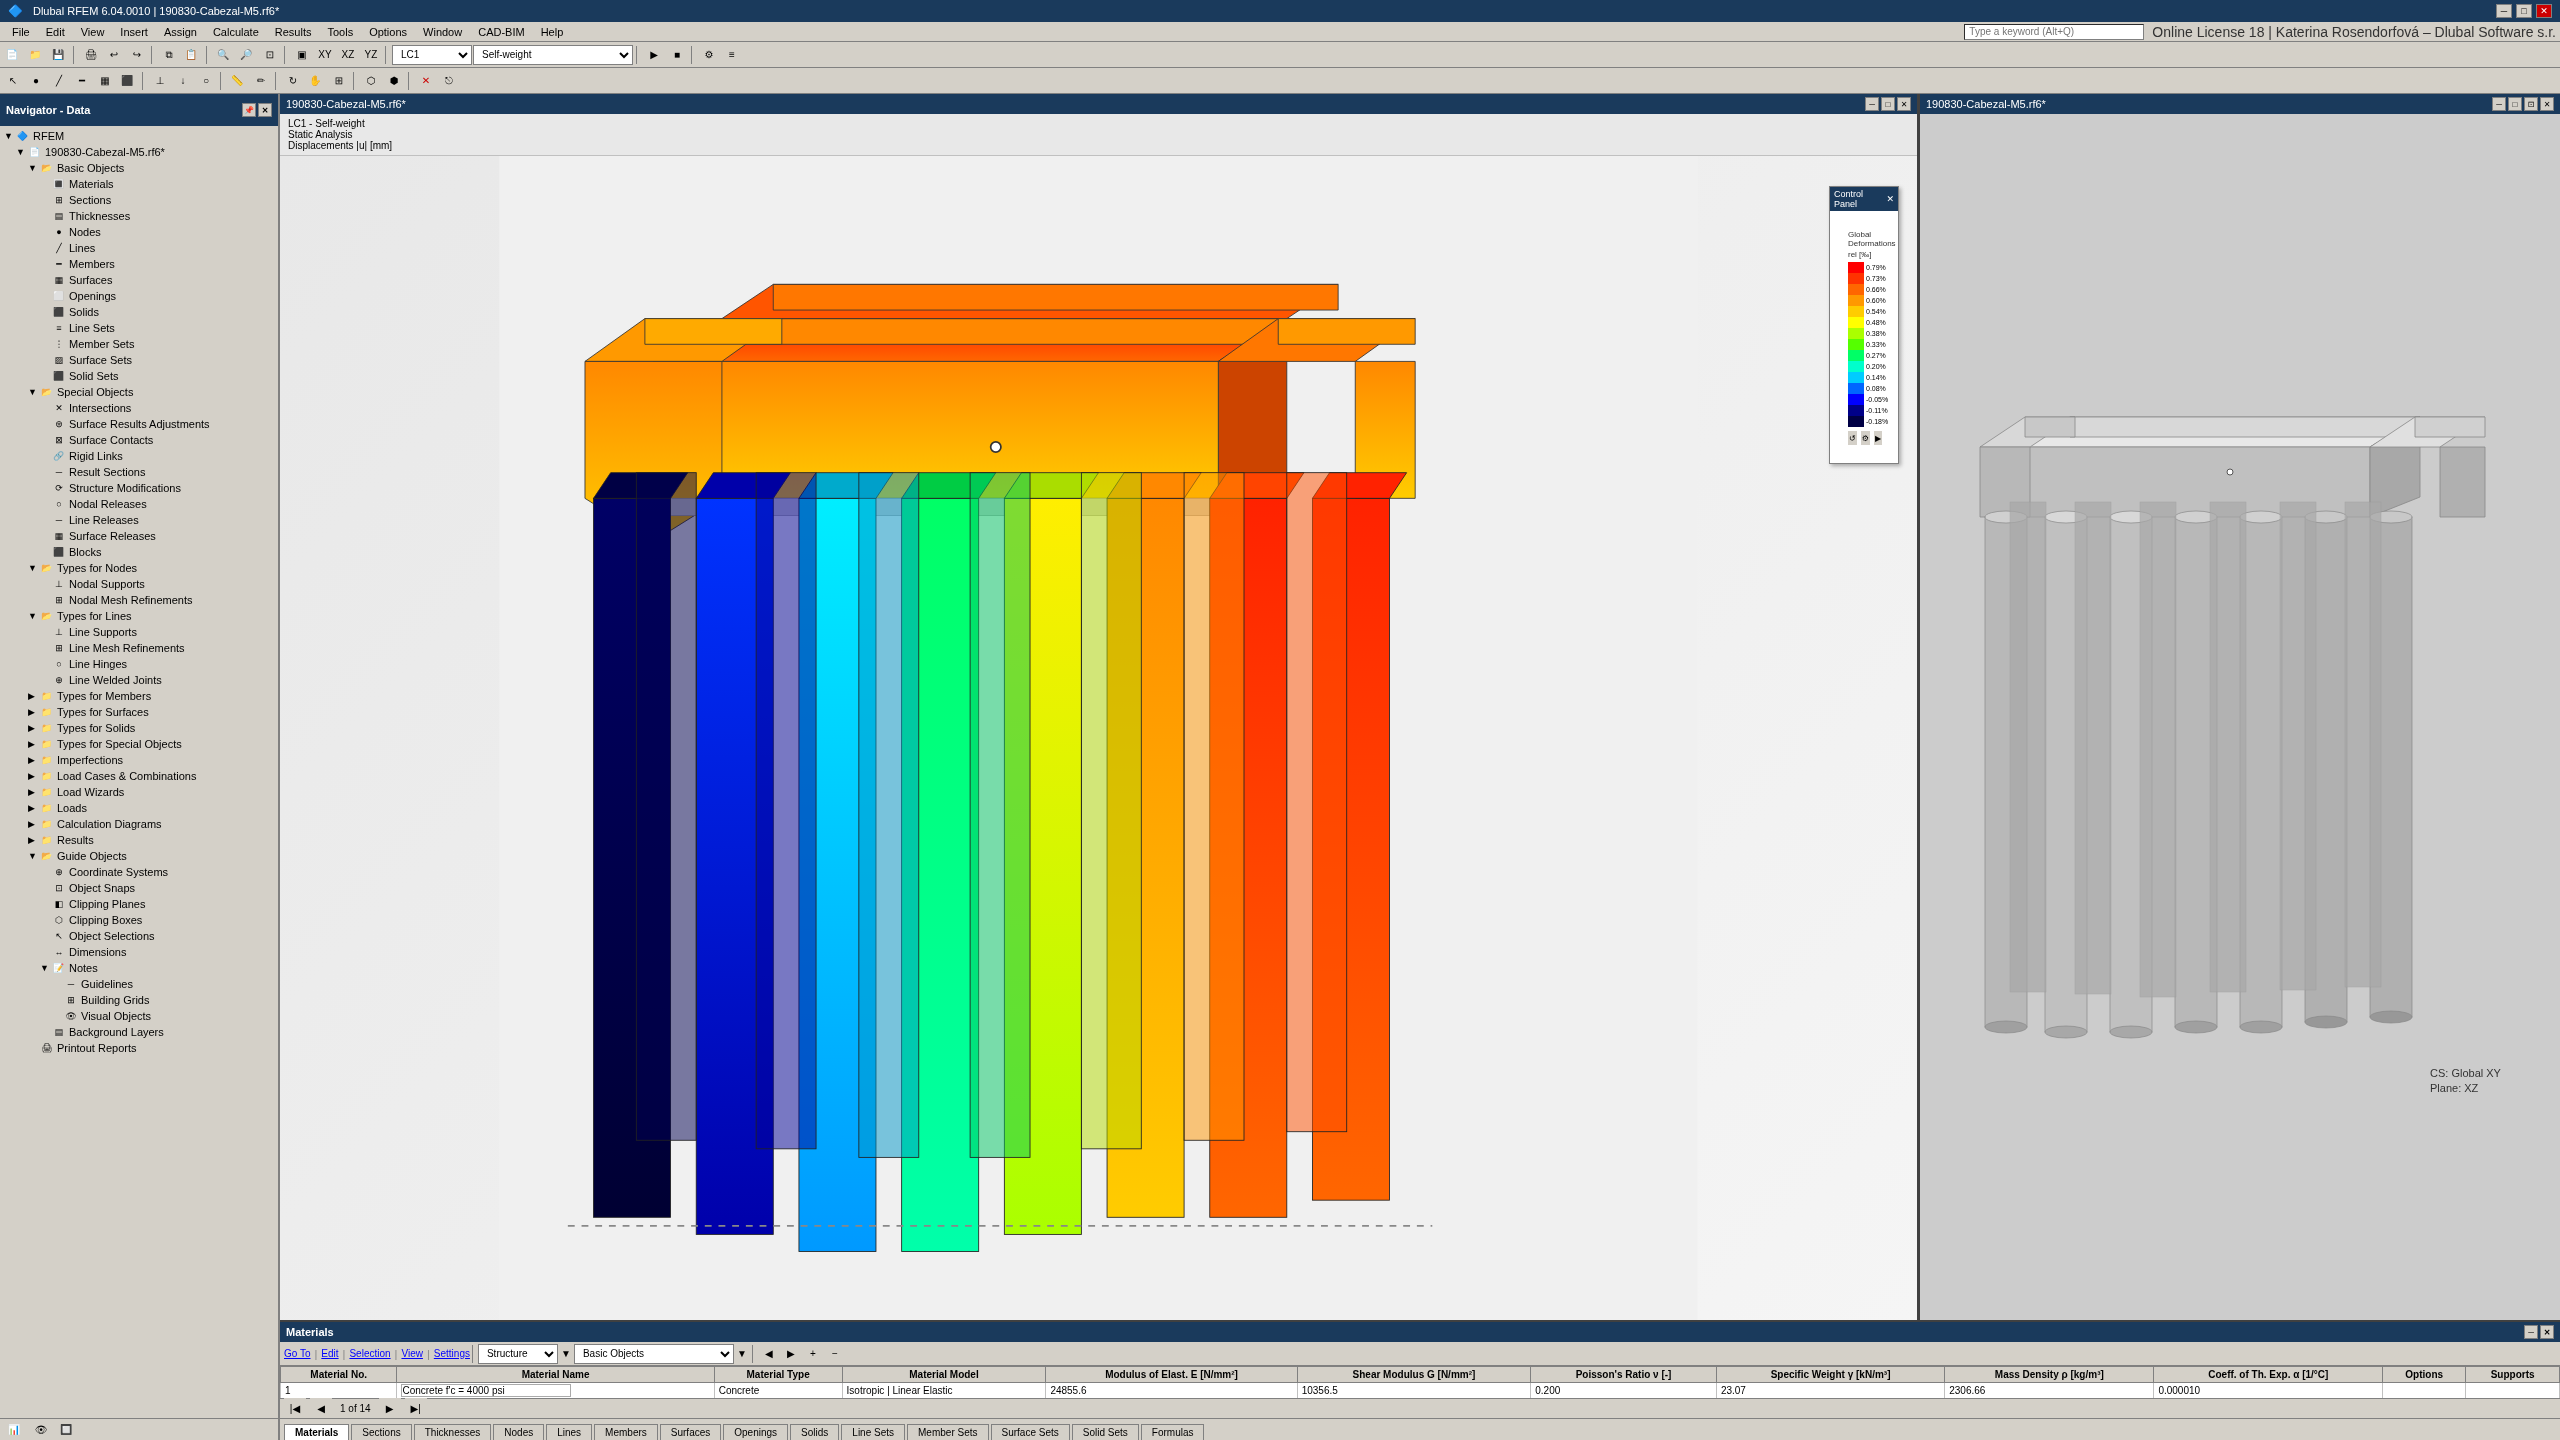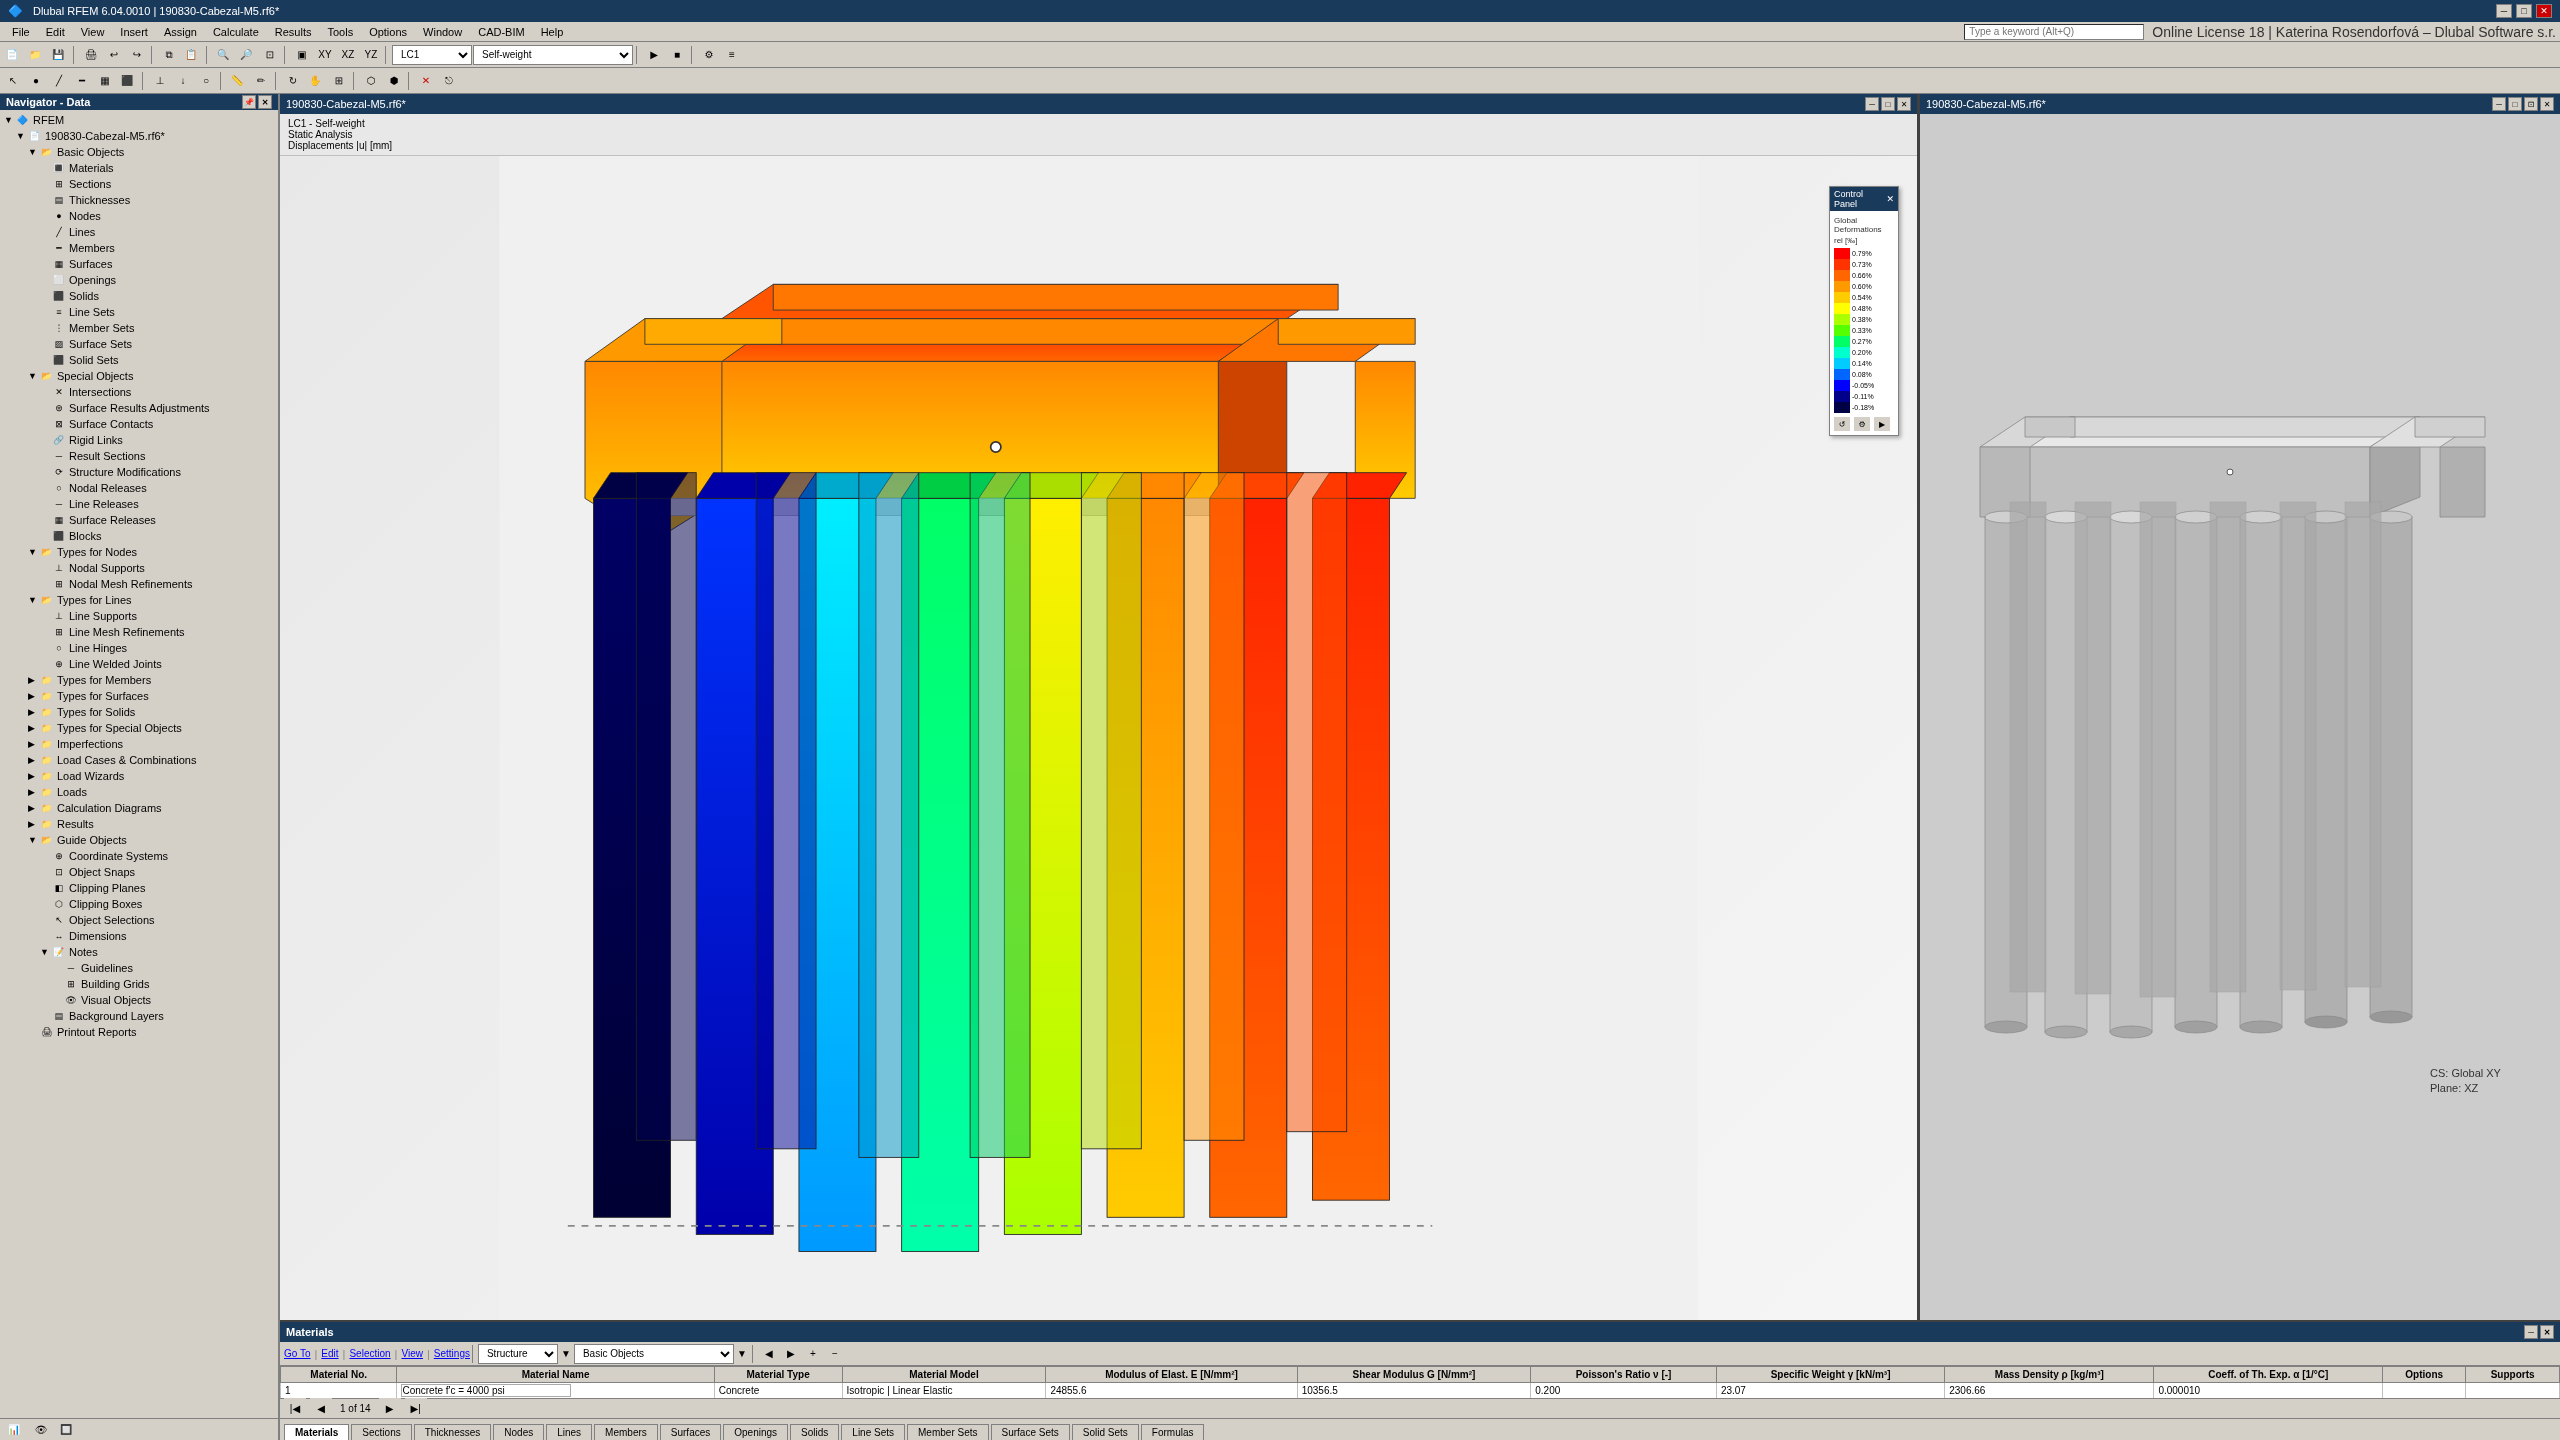"Navigator - Data" .navigator-header { height: 16px -> 32px }
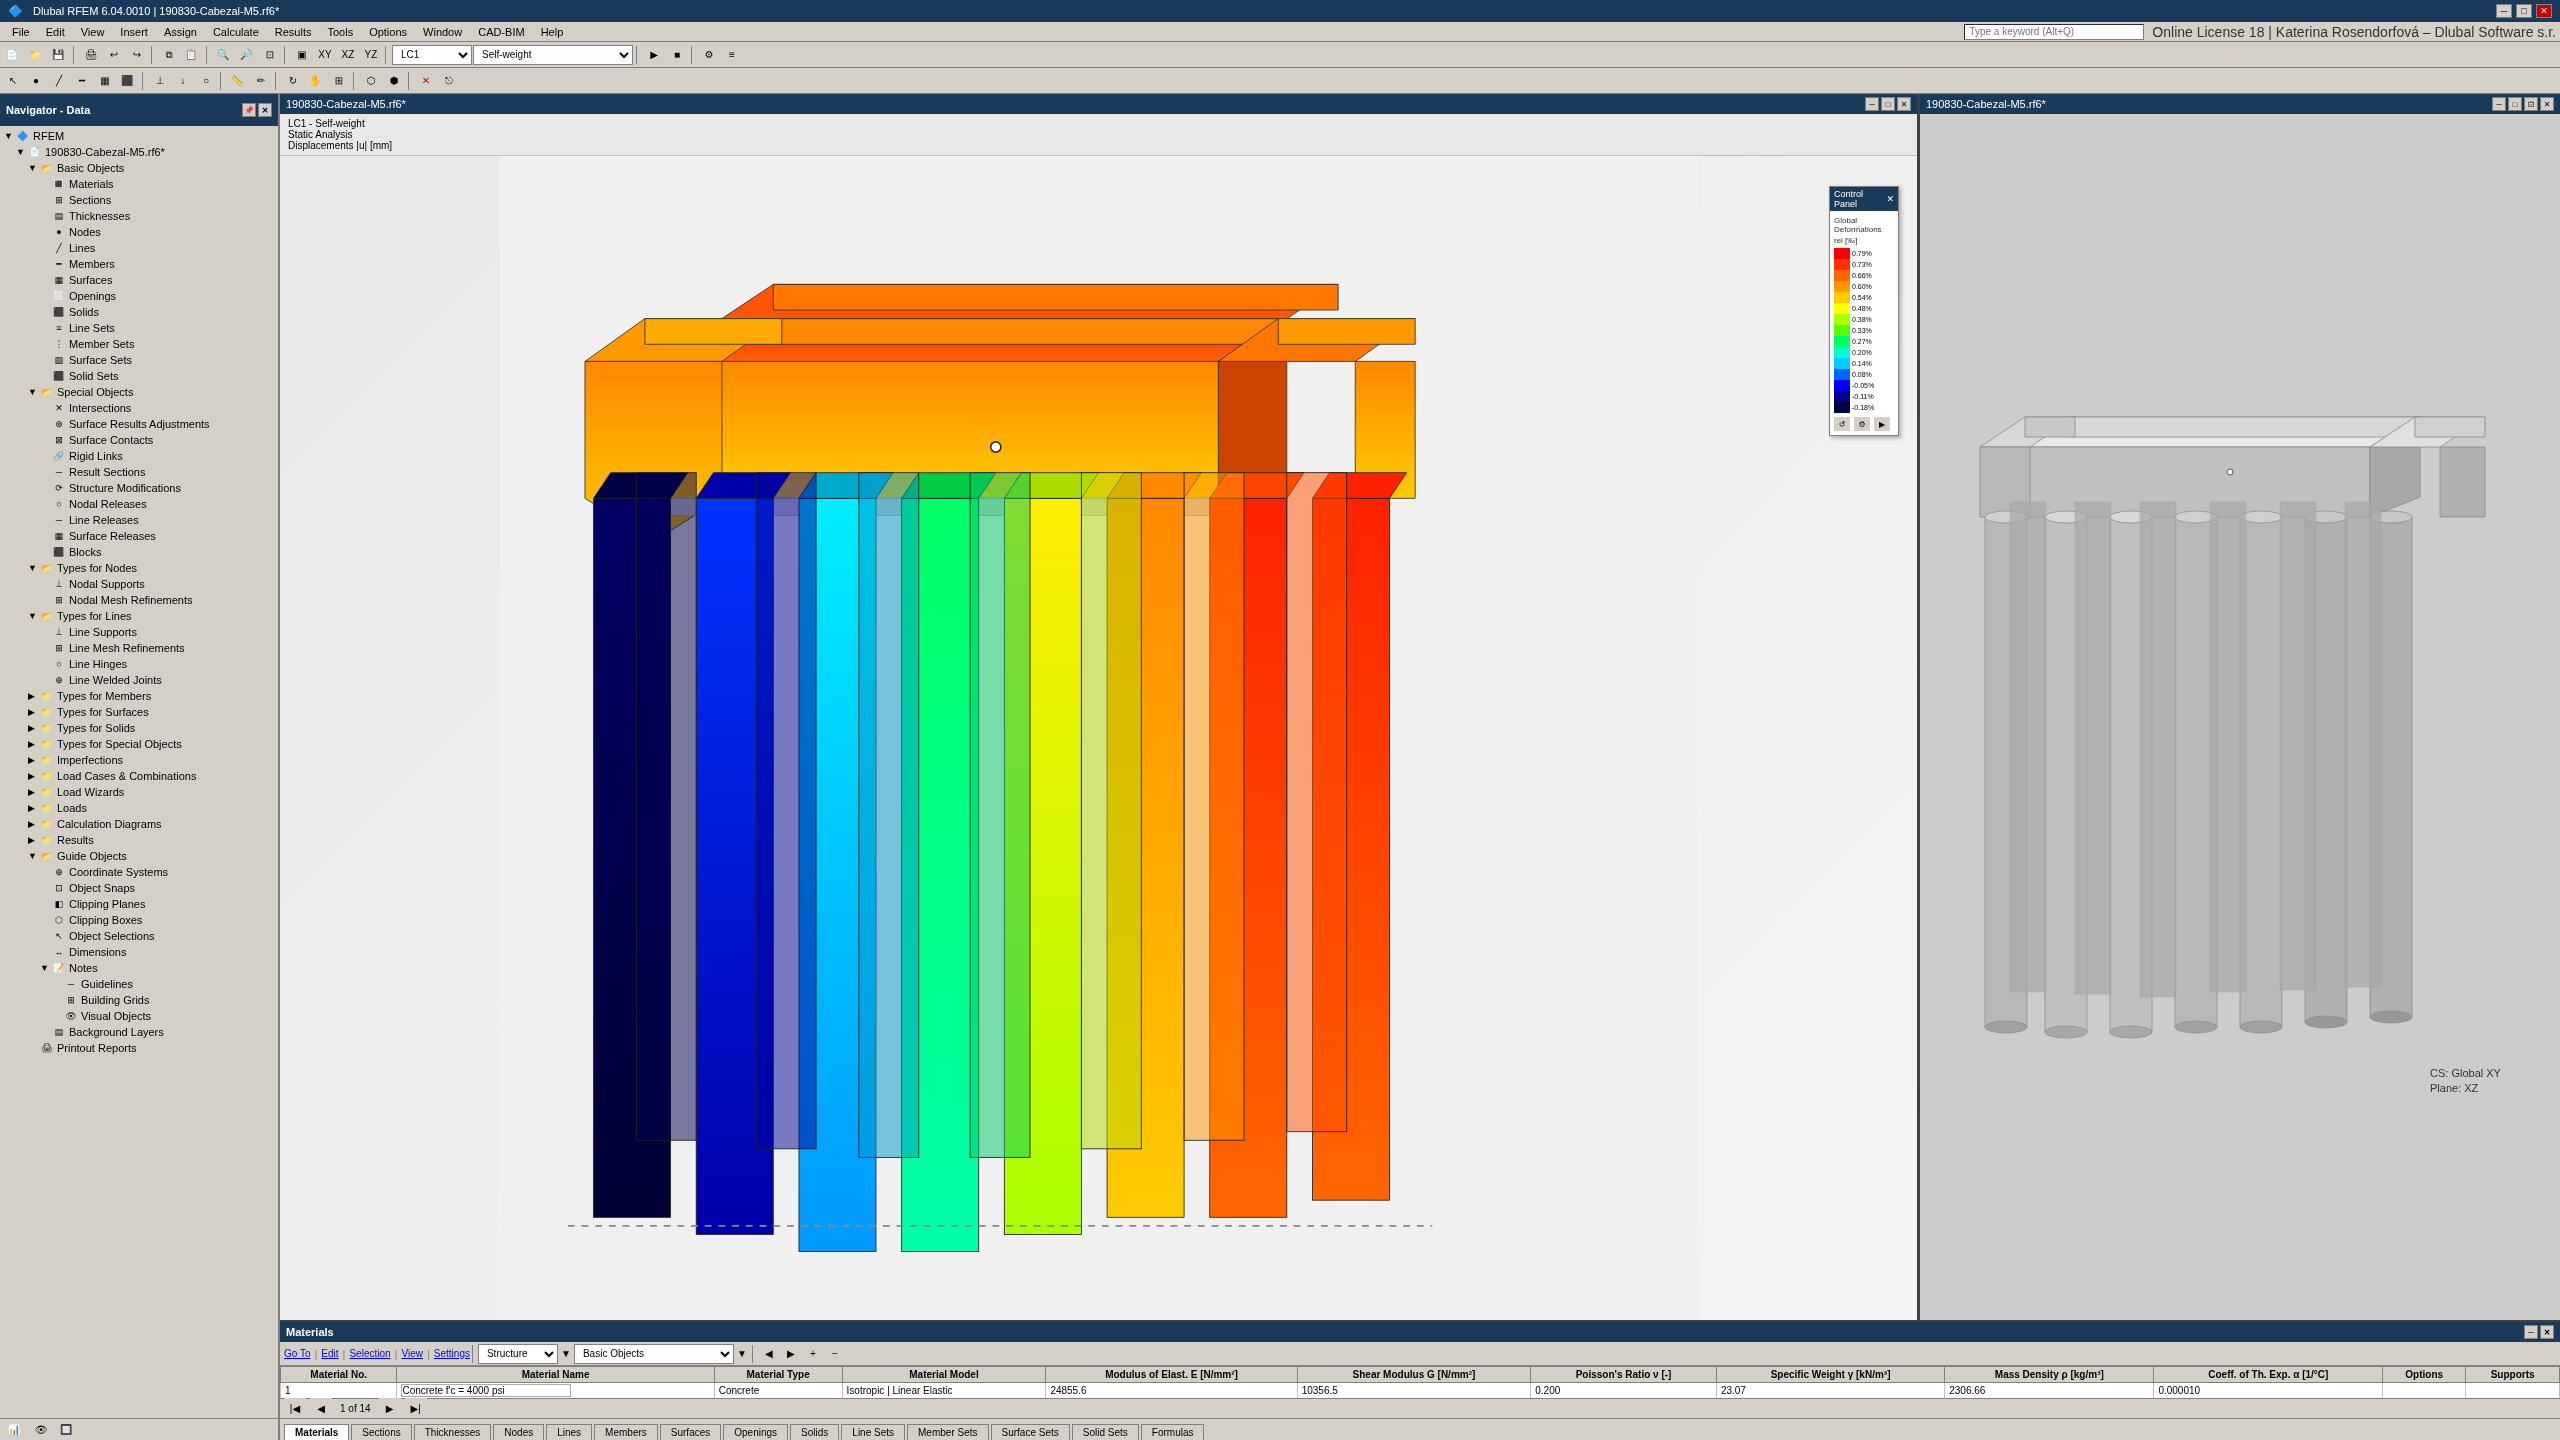"Global Deformations" .cp-content { padding: 4px -> 18px }
